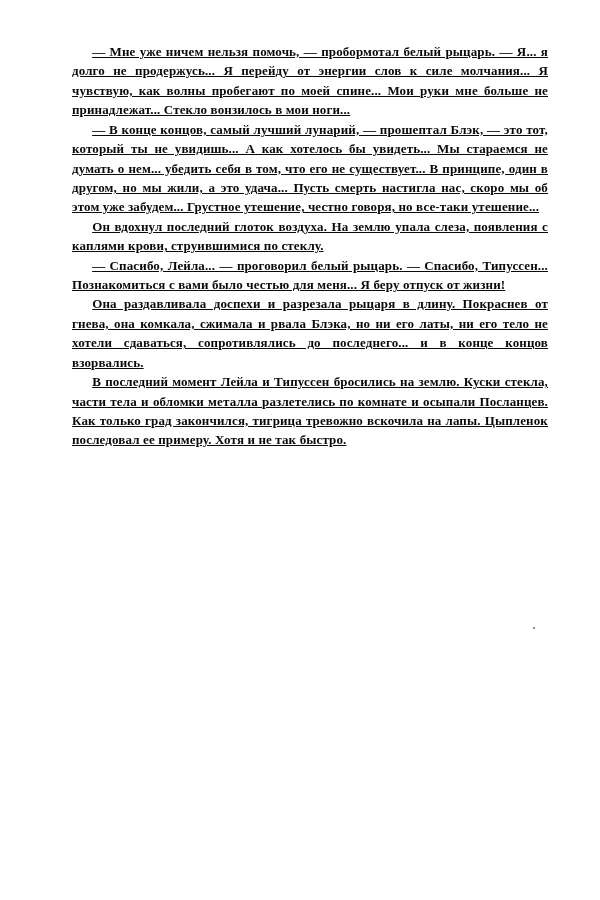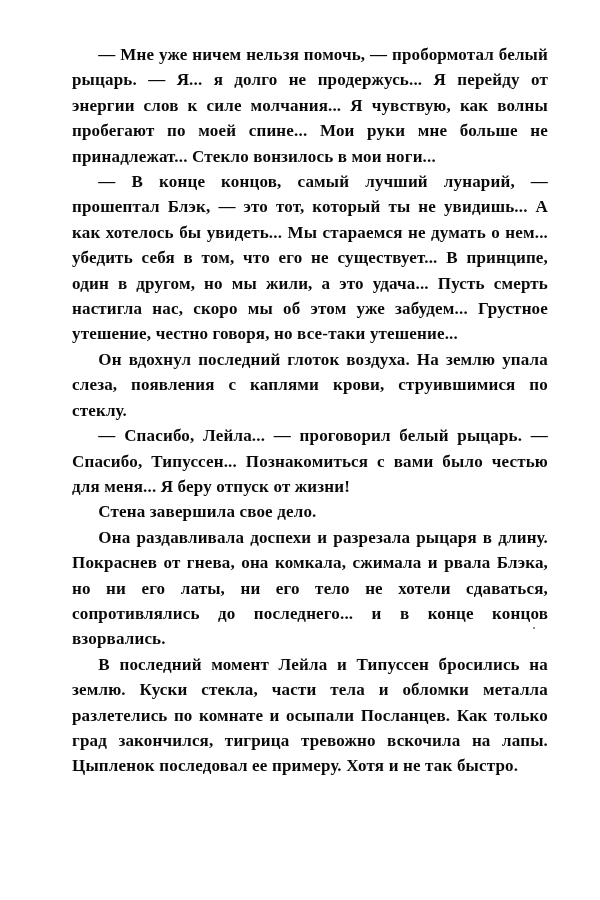"— Мне уже ничем нельзя" .body-text { font-size: 17px -> 13px; text-decoration: none -> underline }
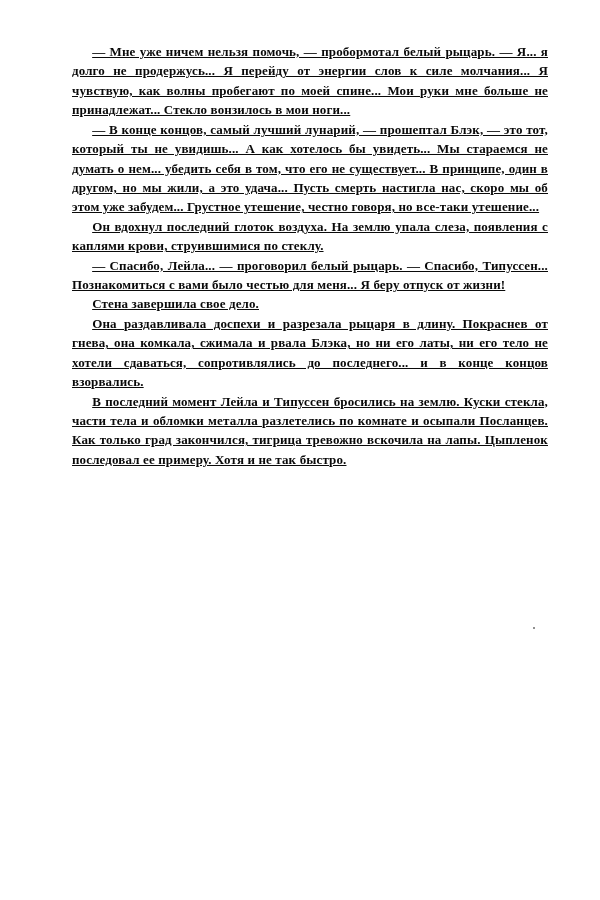"Стена завершила свое дело." p { html: <p>Стена завершила свое дело.</p> -> none }
